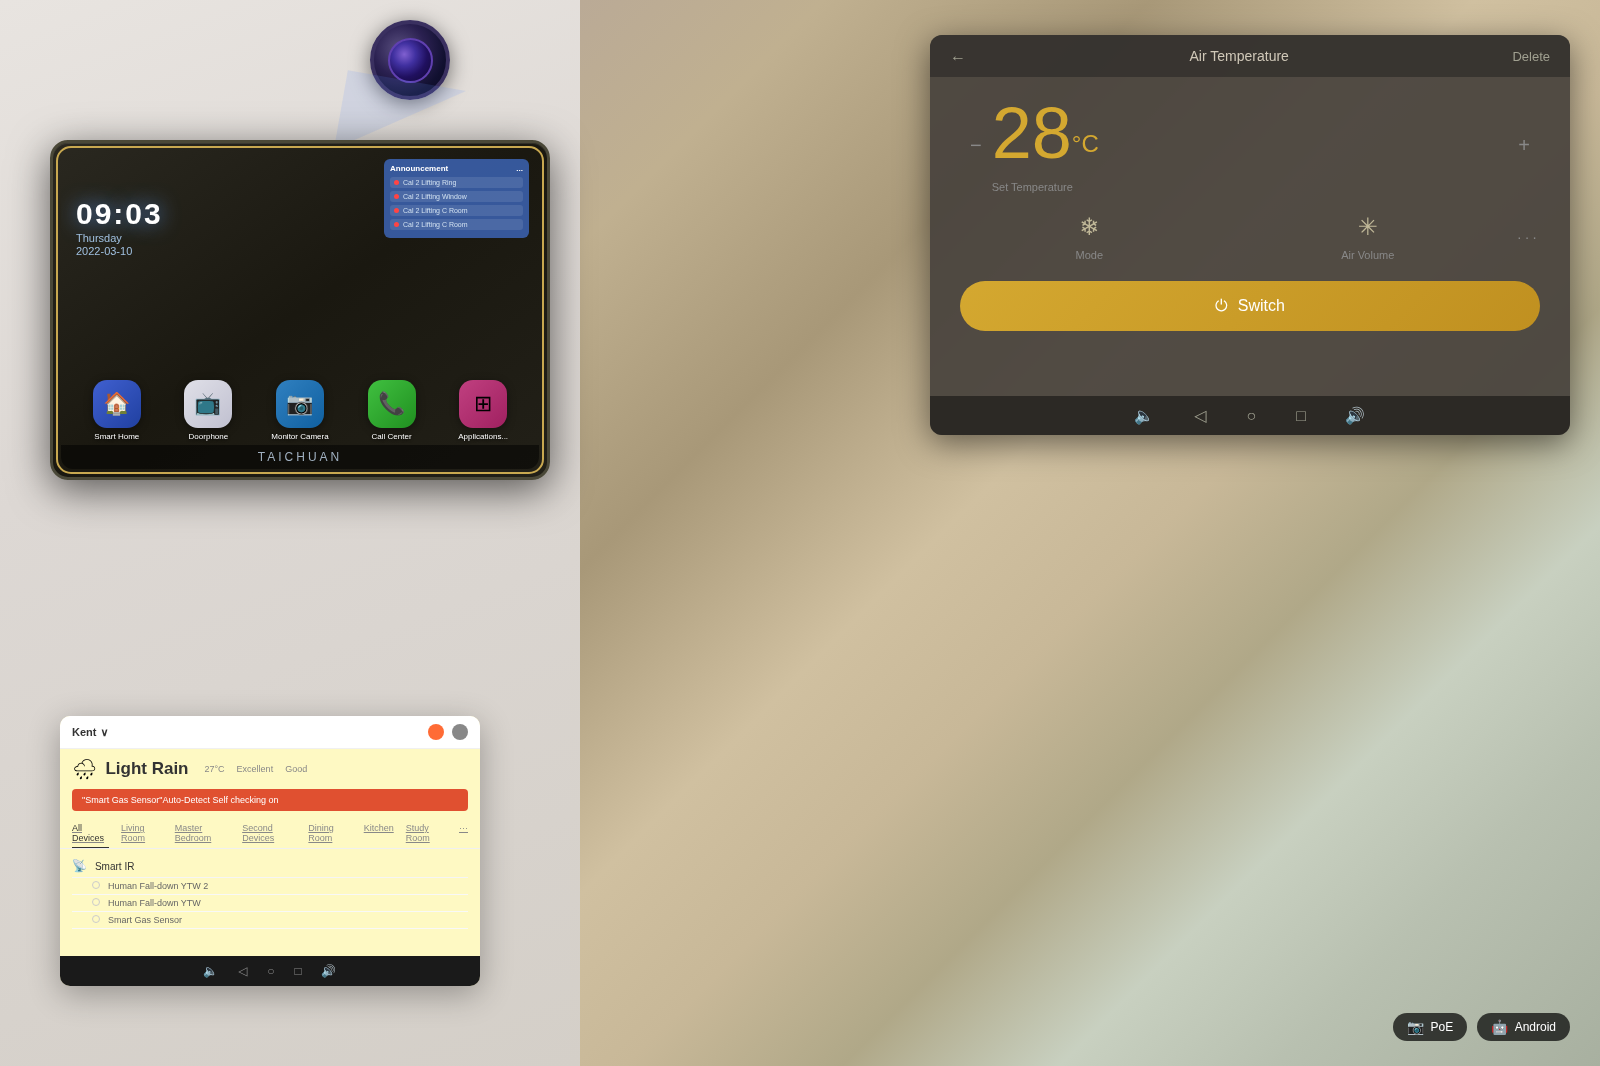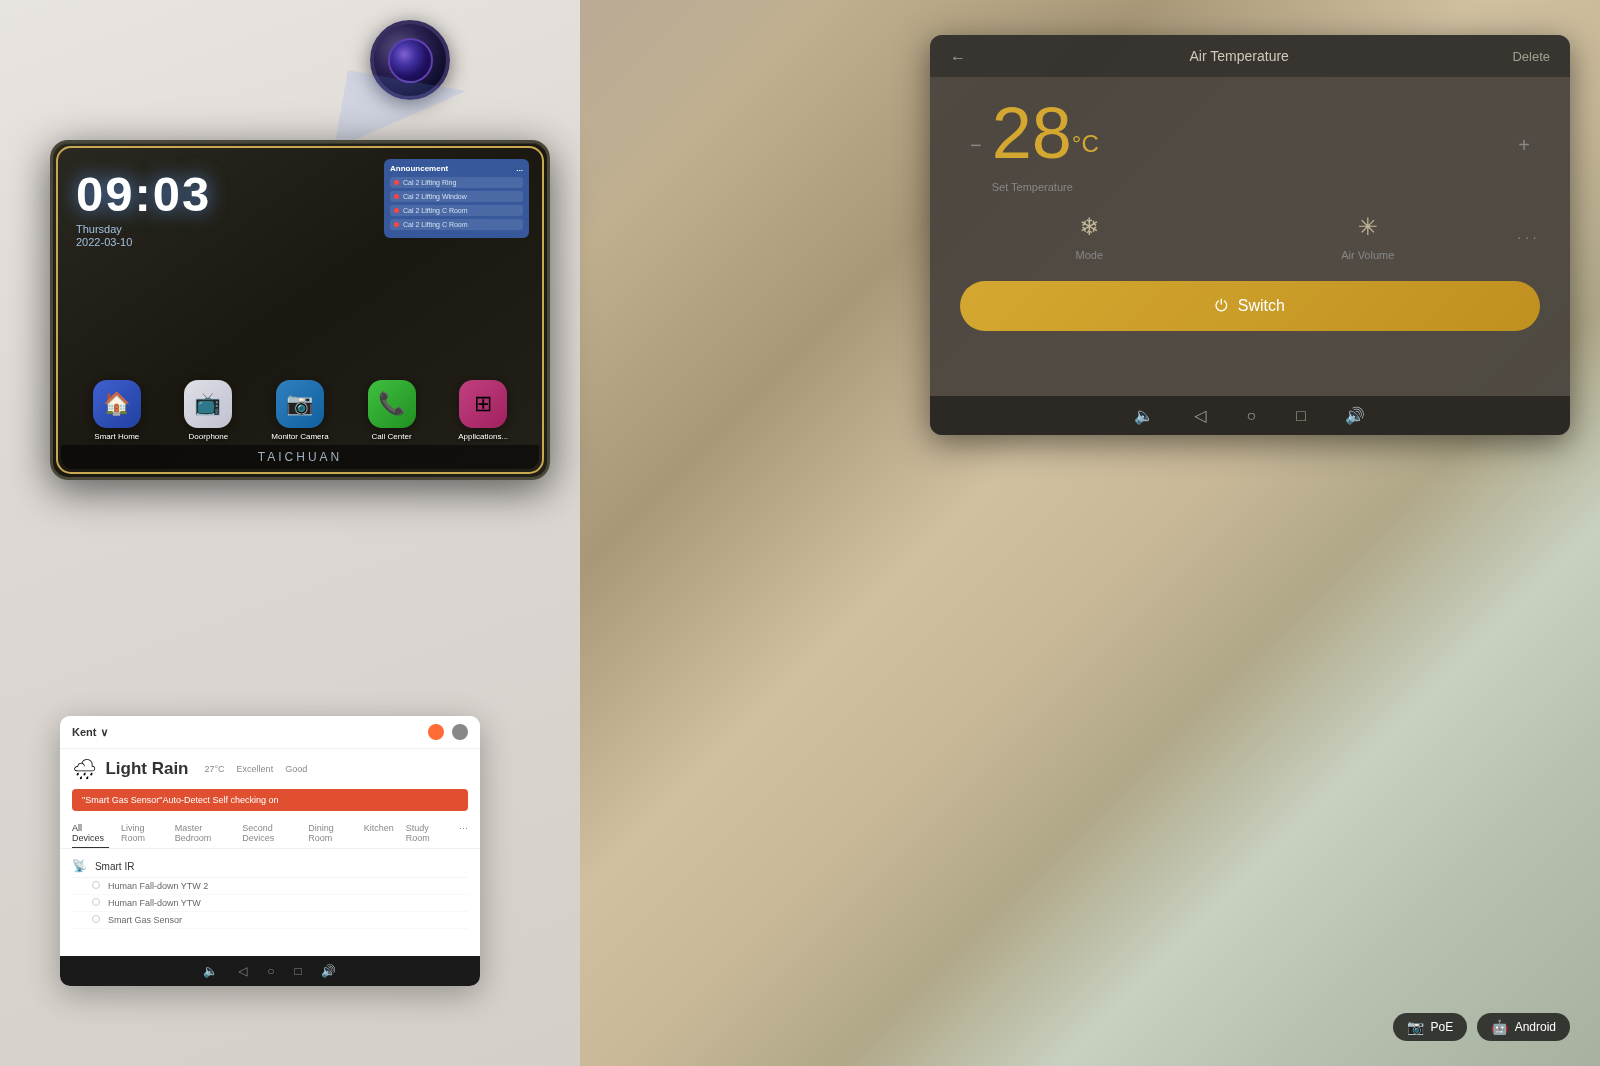"09:03" .tablet-time .time { font-size: 49px -> 30px; margin-top: none -> 31px }
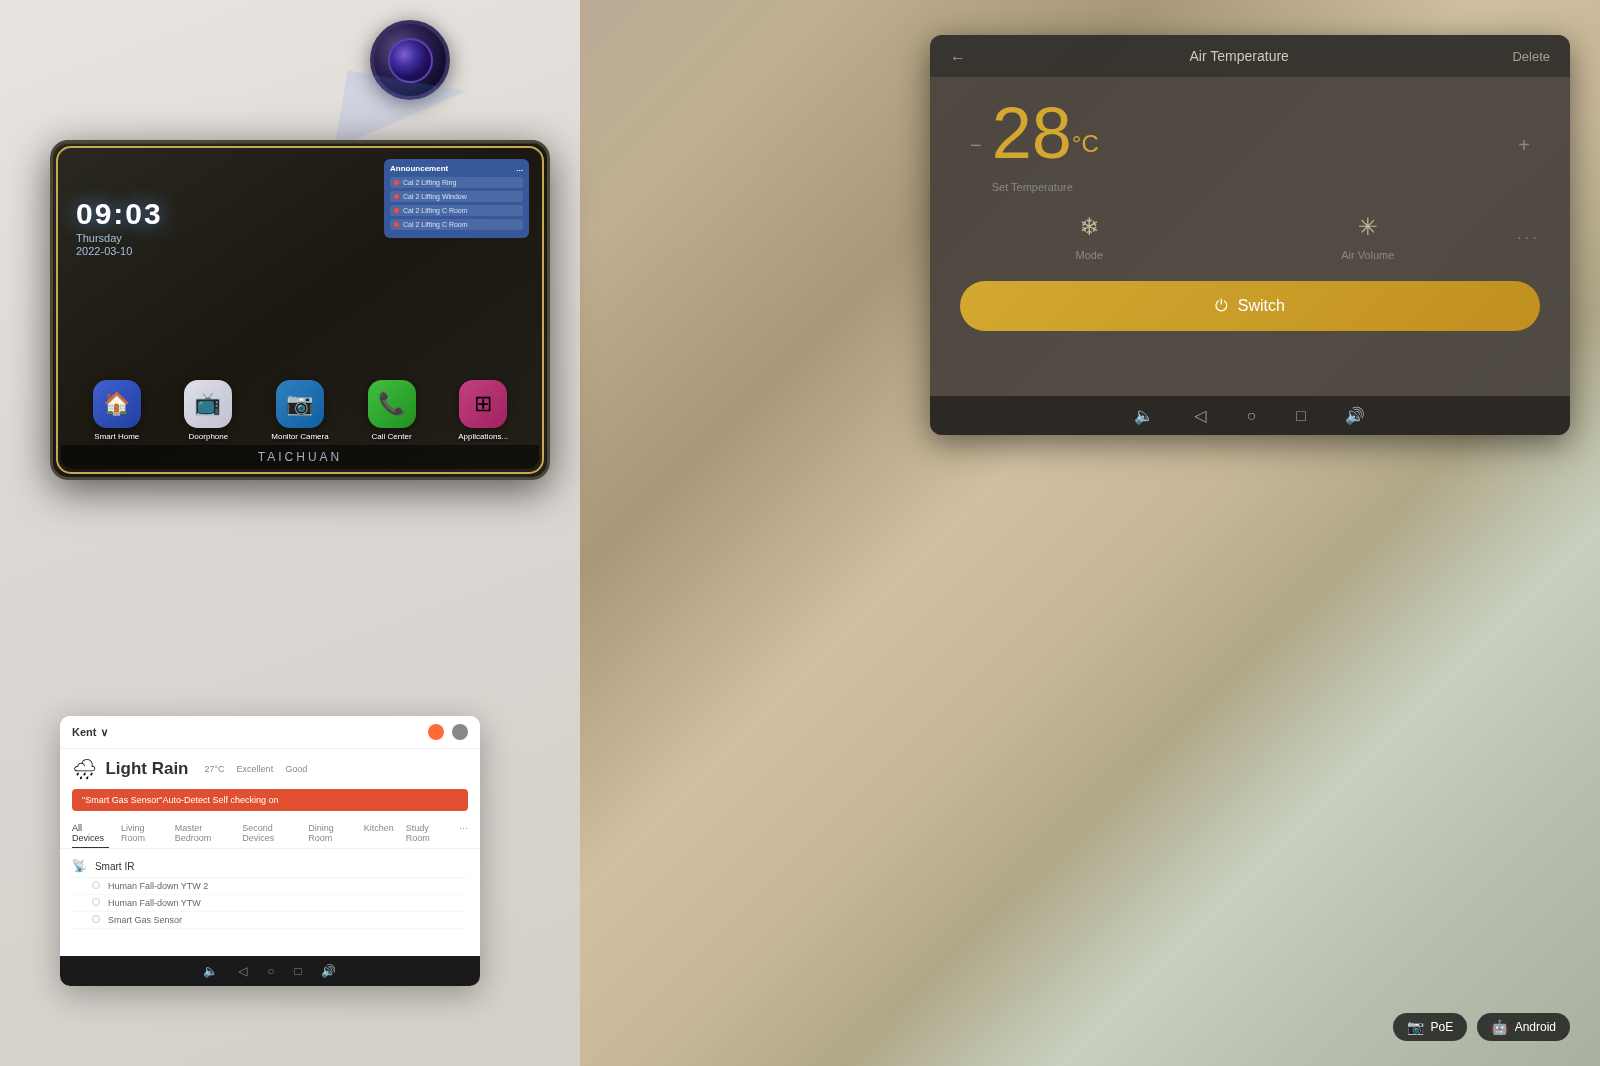"Kent" .app-panel { background: #ffffff -> #fef9c3 }
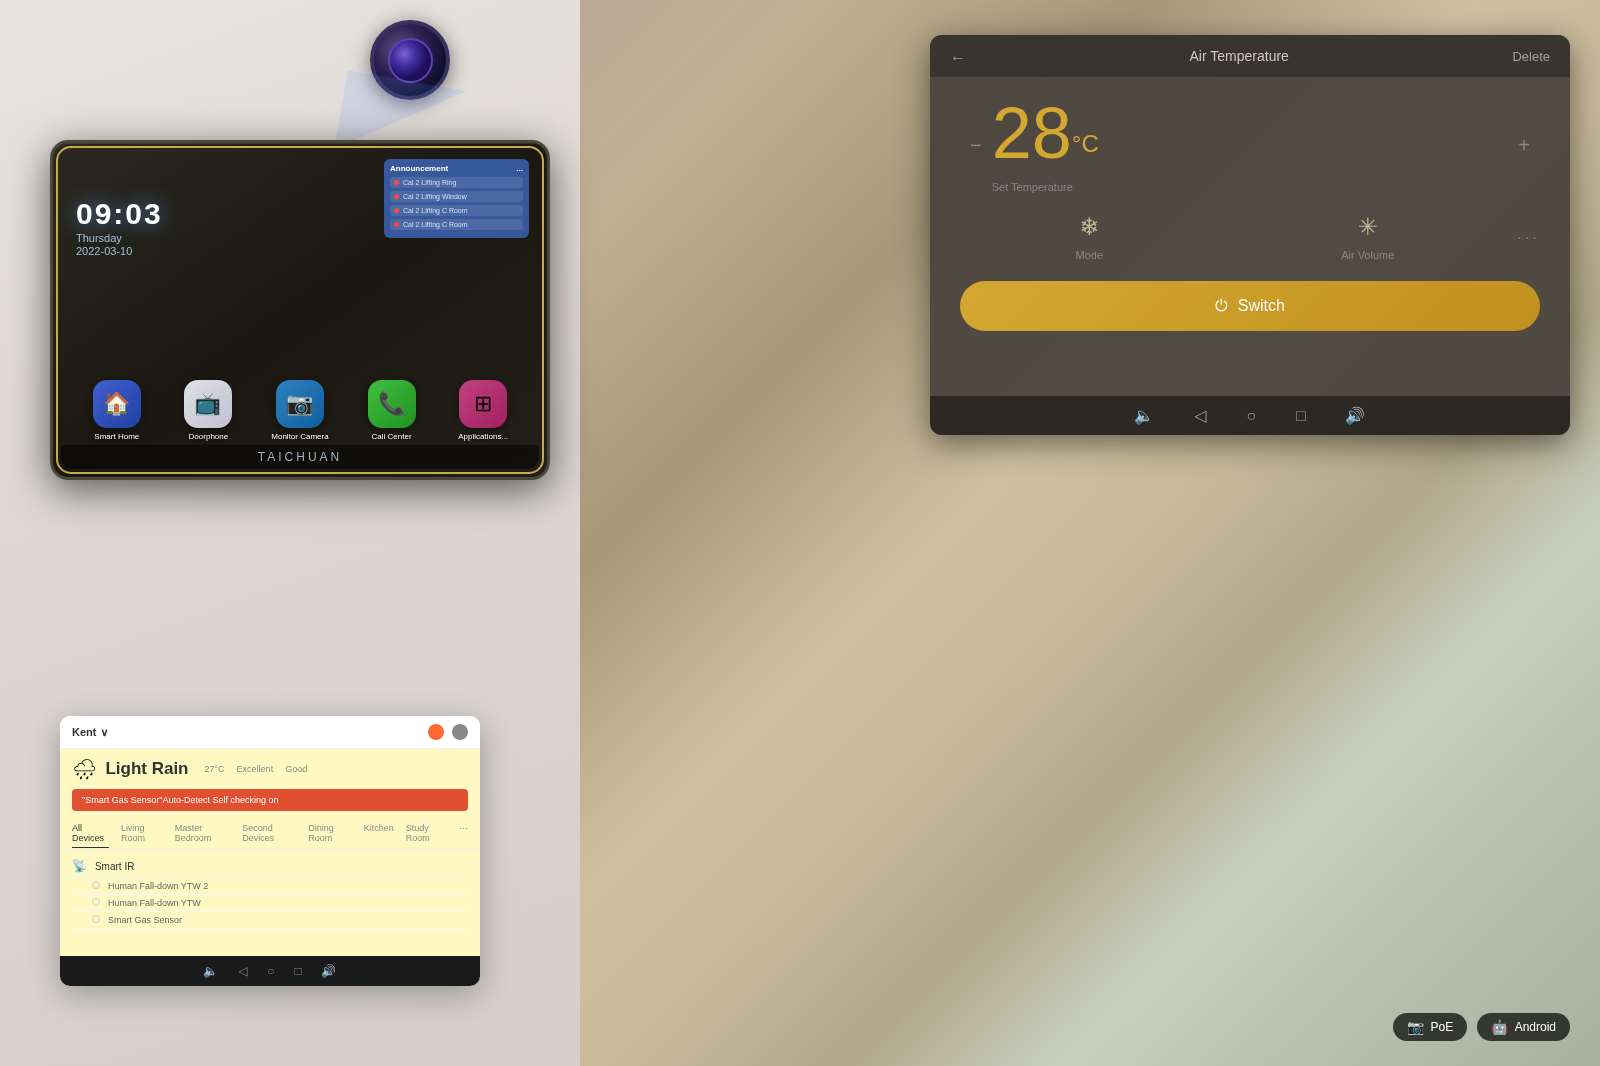"All Devices" .app-tabs { text-decoration: none -> underline }
